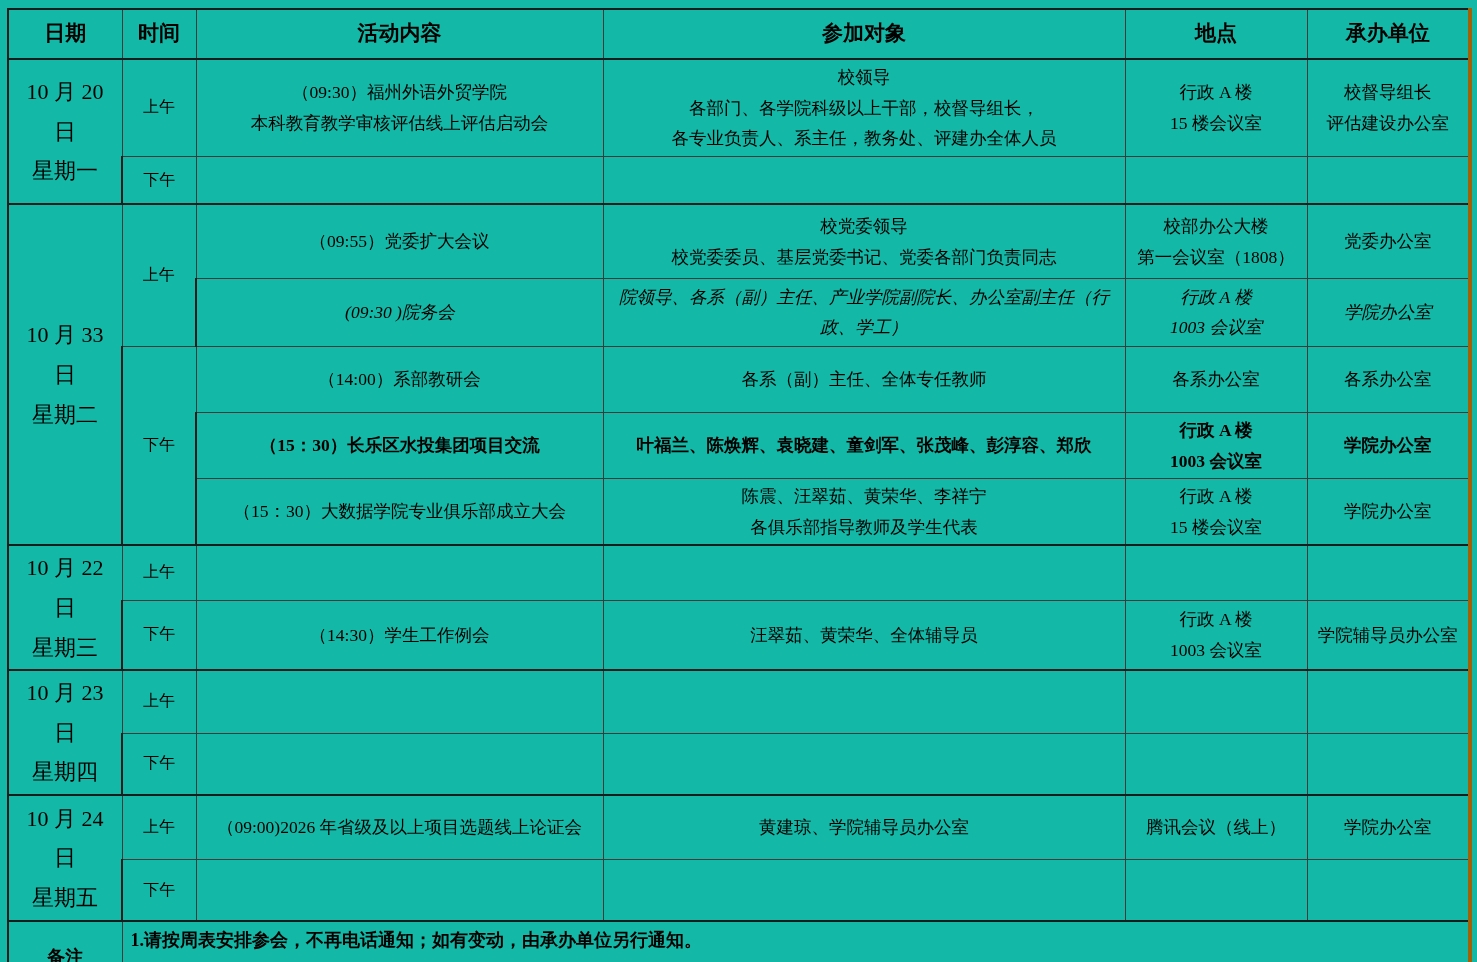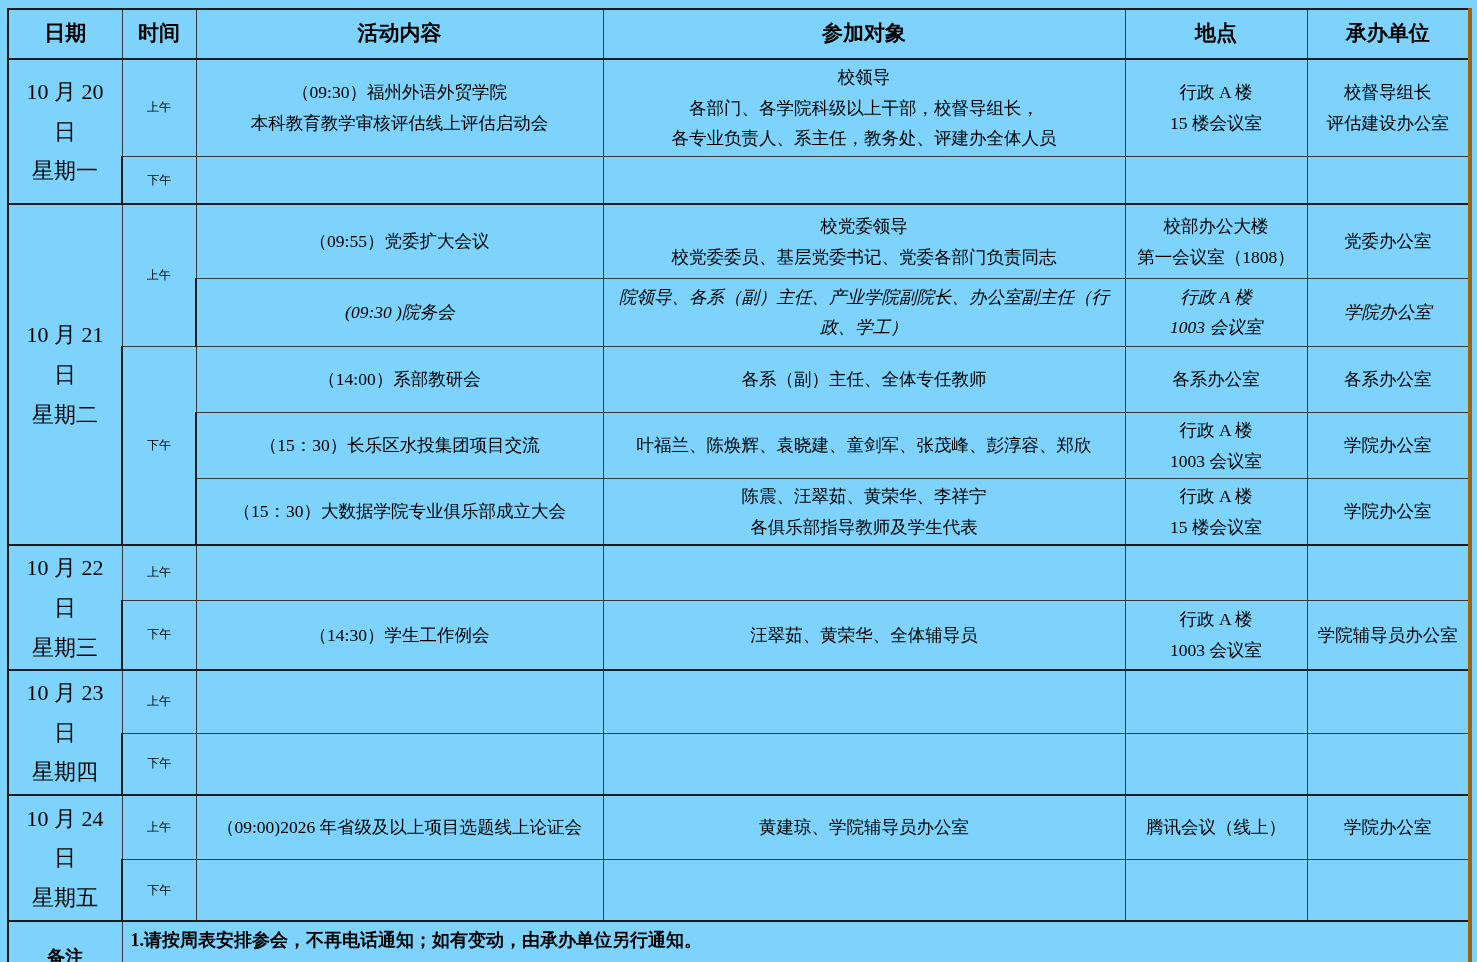"日期" .page { background: #7dd3fc -> #14b8a6 }
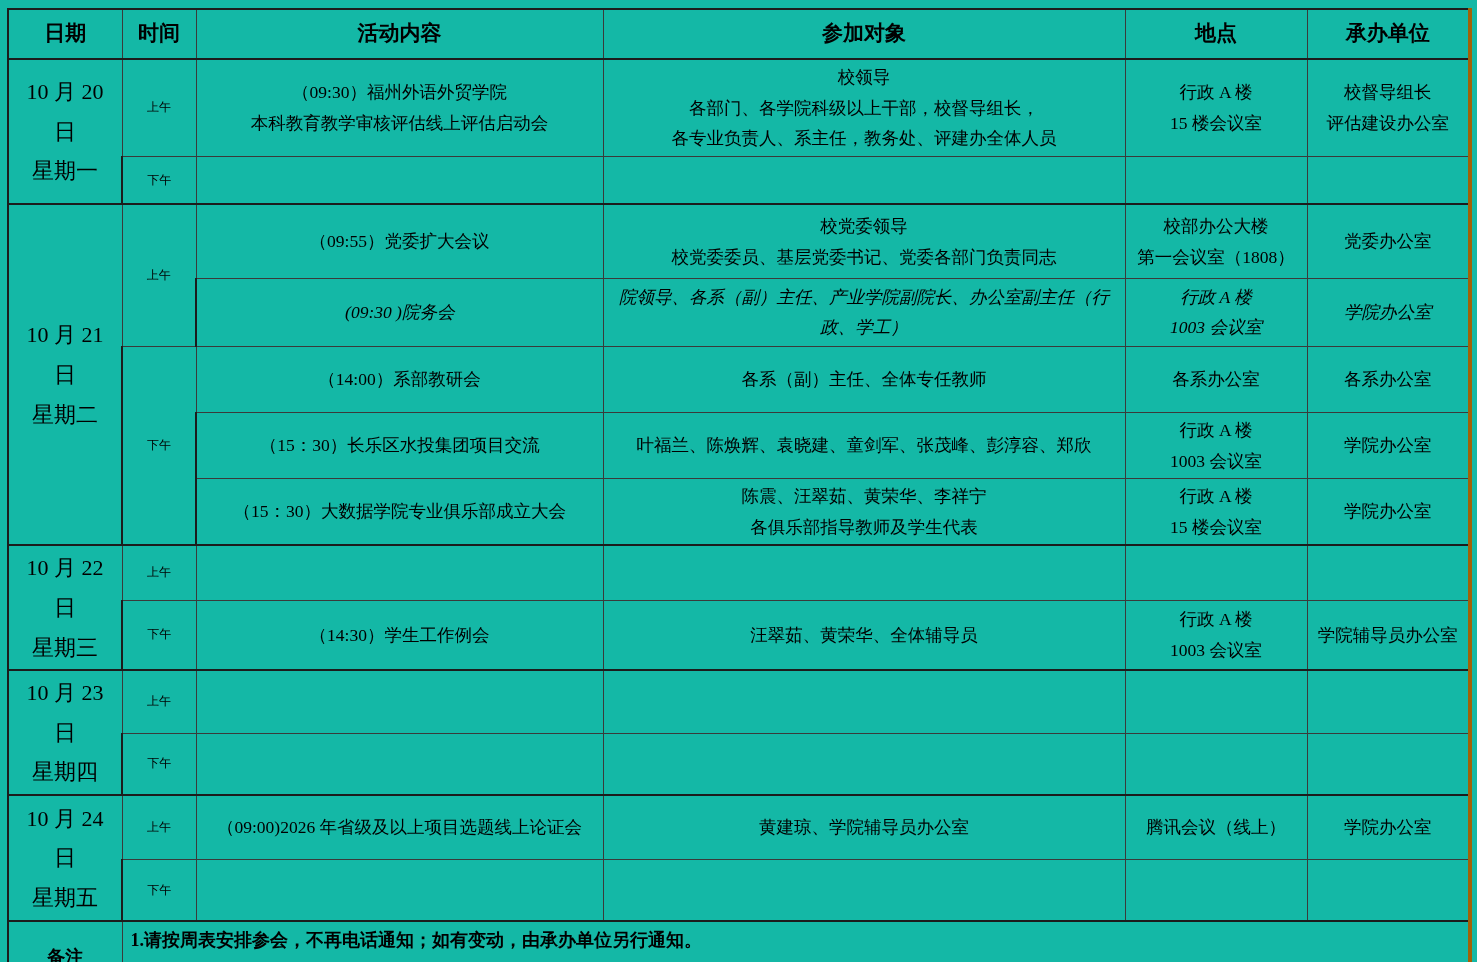"上午" td.time-cell { font-size: 12px -> 16px }
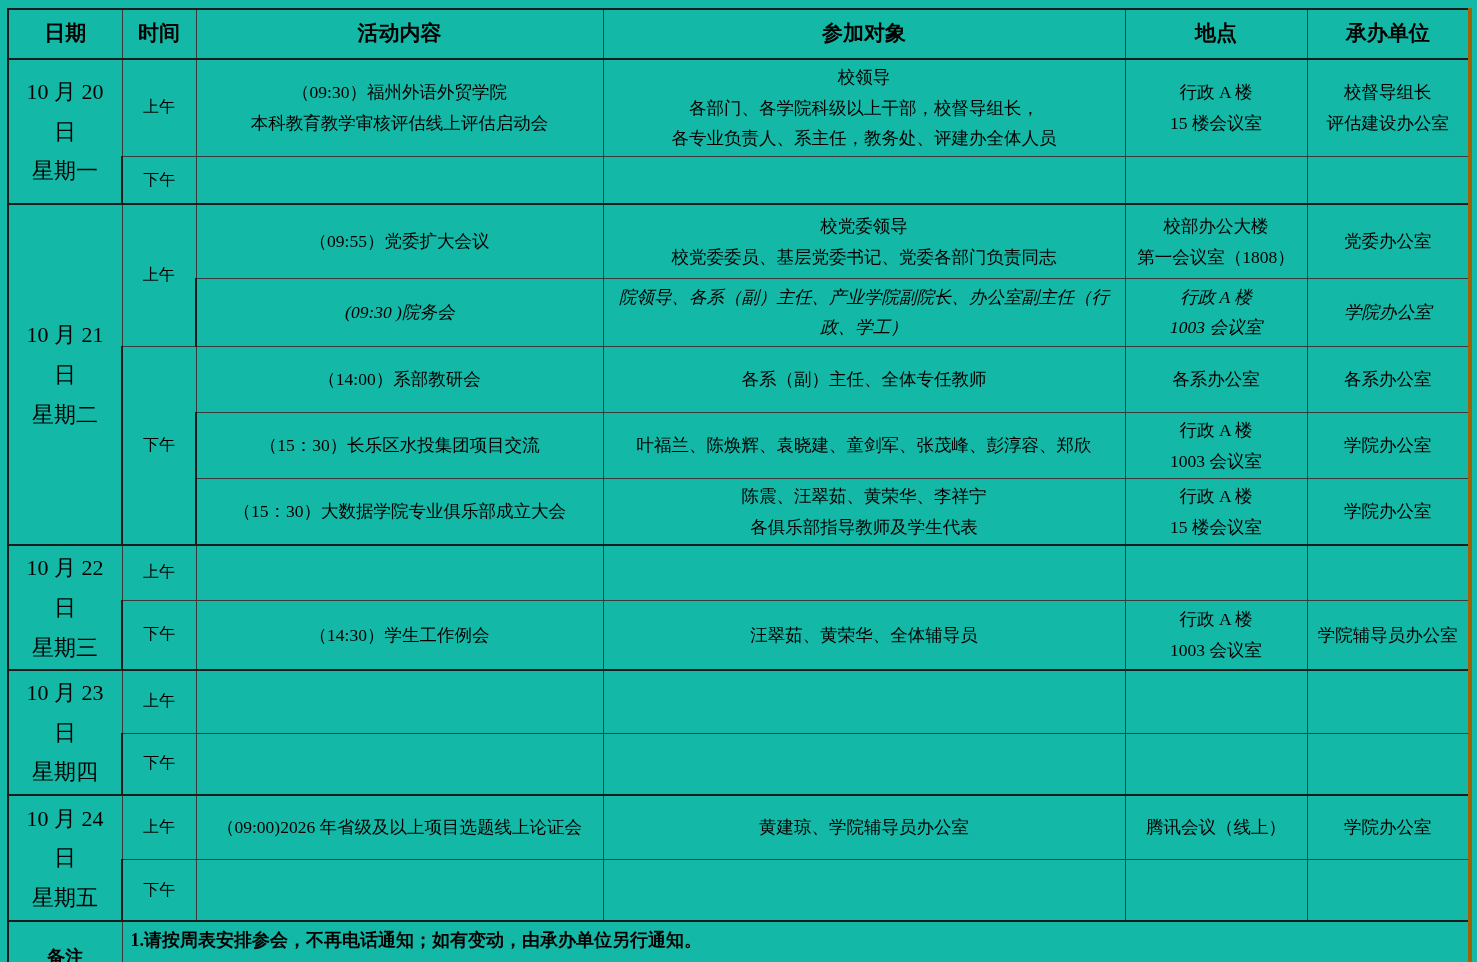"10 月 21 日" td.date-cell { text: 21 -> 33 }
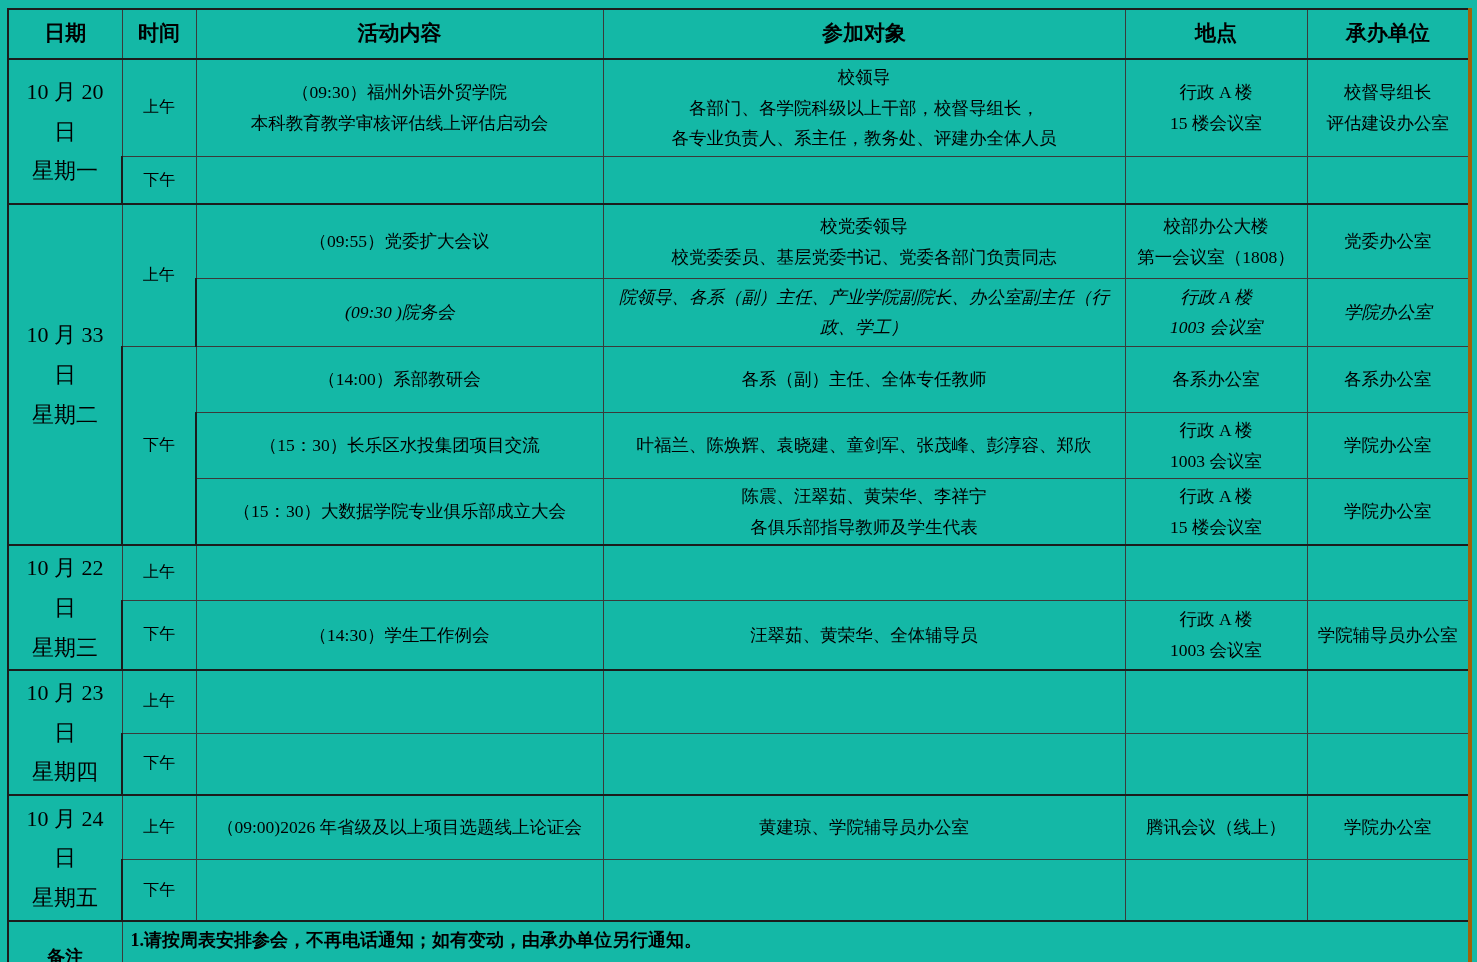"（15：30）长乐区水投集团项目交流" tr { font-weight: none -> bold }
